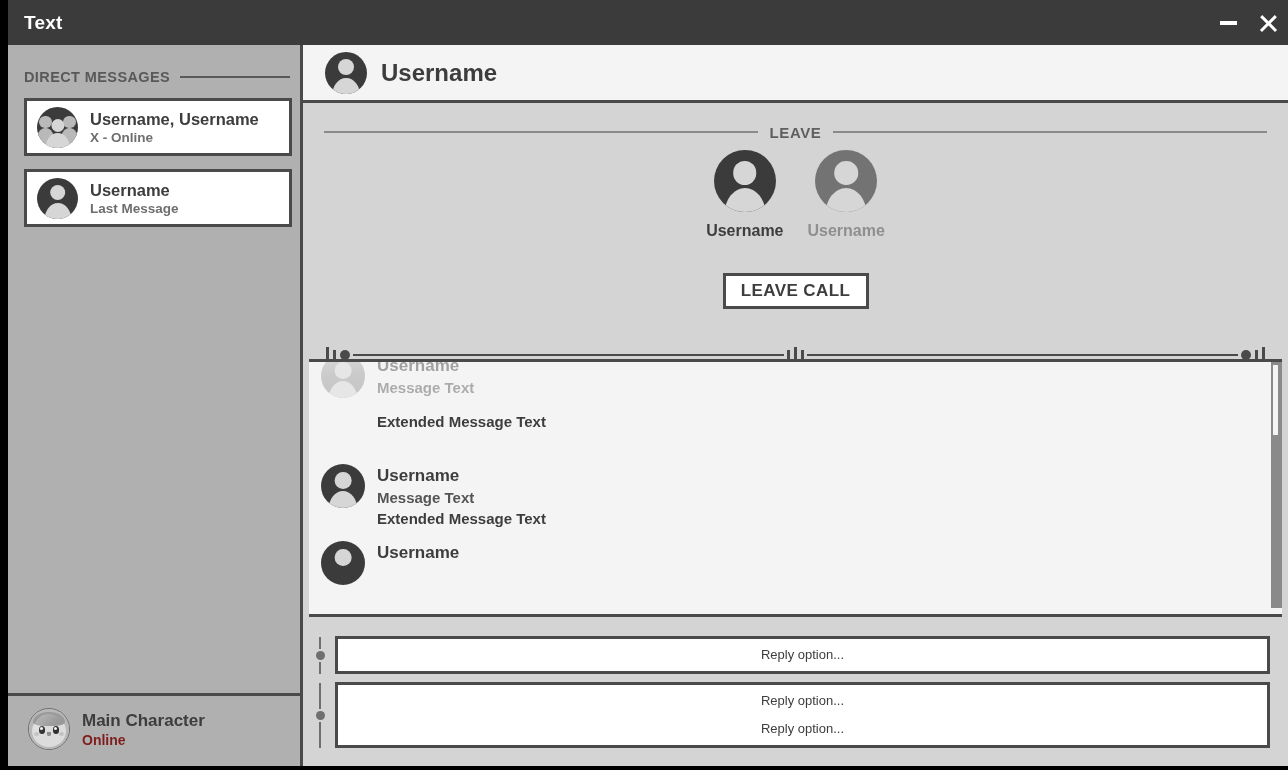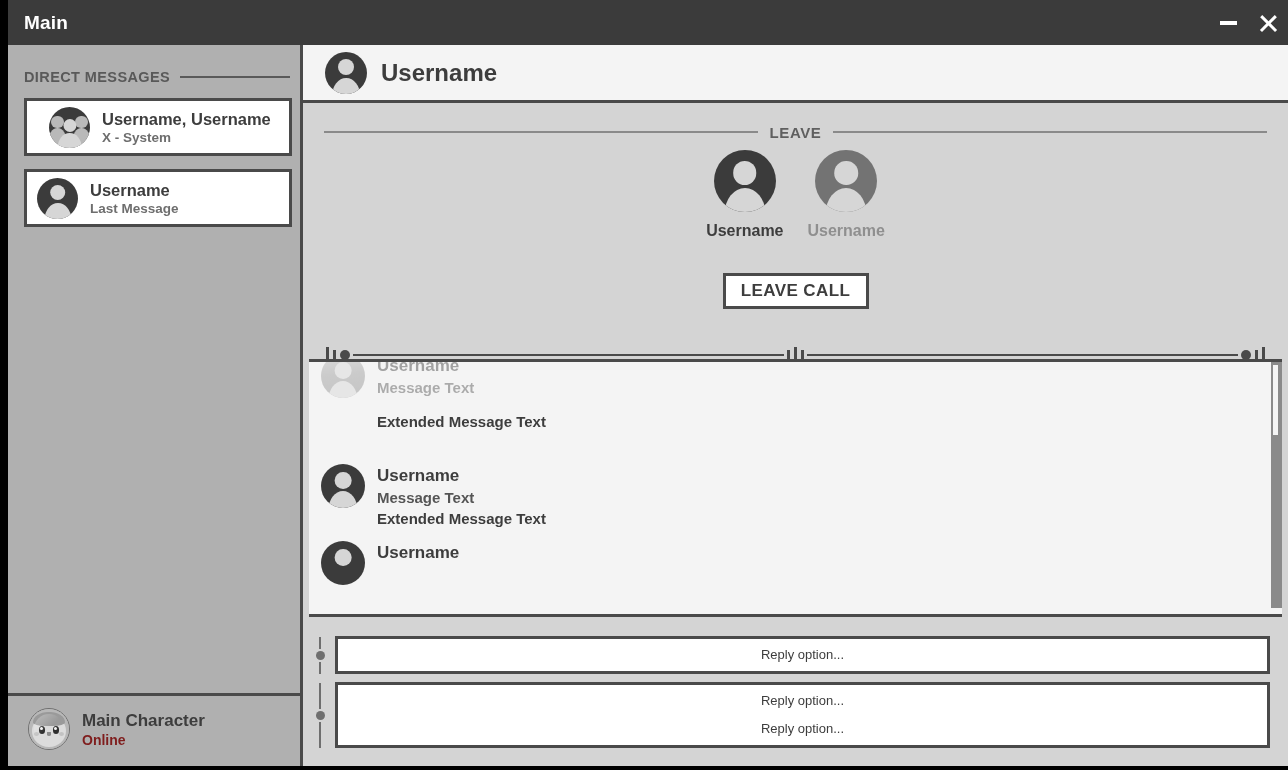"Main" span.title-text { text: Main -> Text }
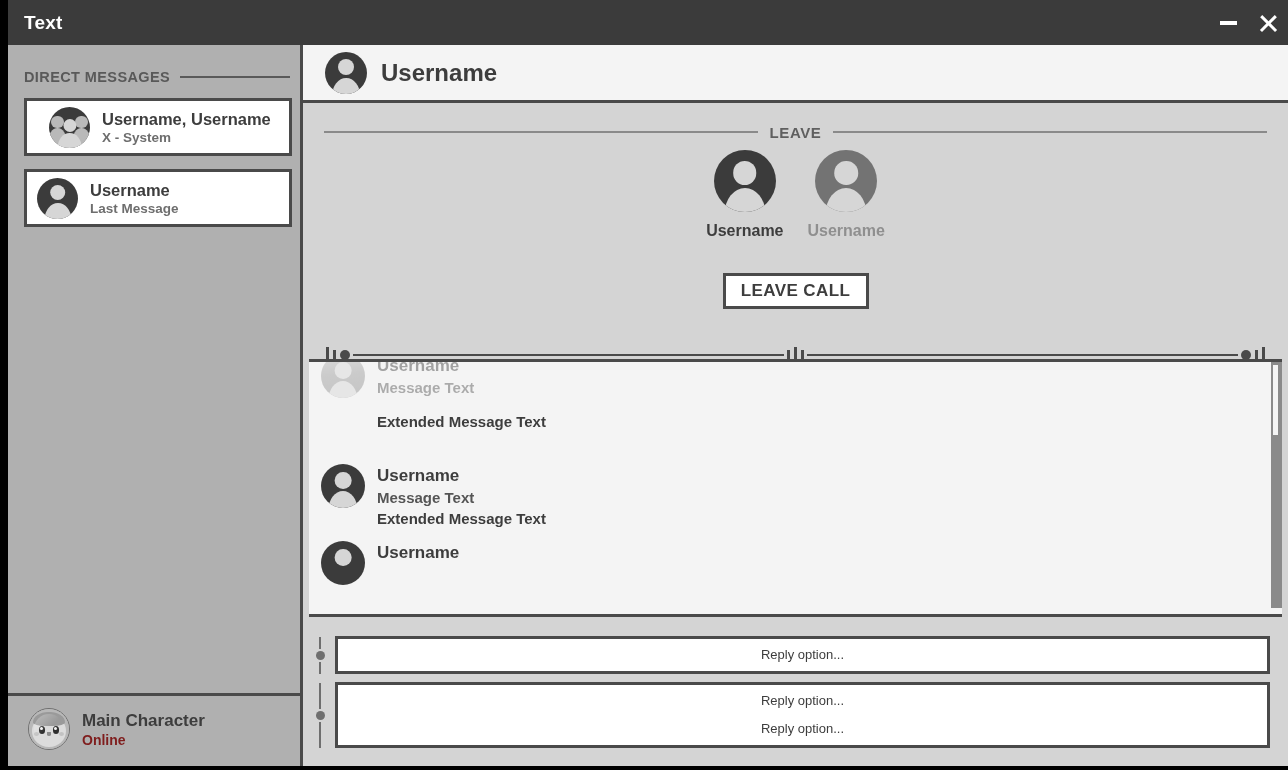"Username, Username" .dm-item-1 { padding-left: 12px -> none }
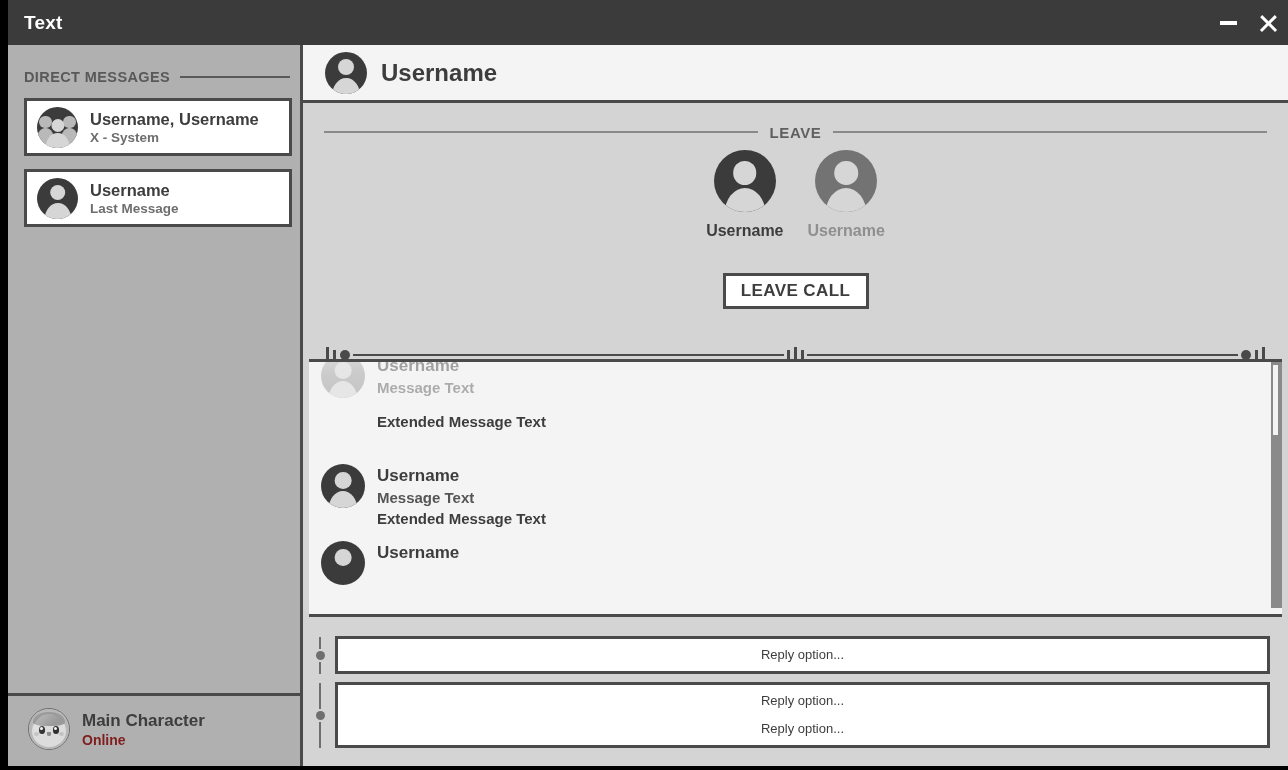"X - System" span.dm-sub { text: System -> Online }
